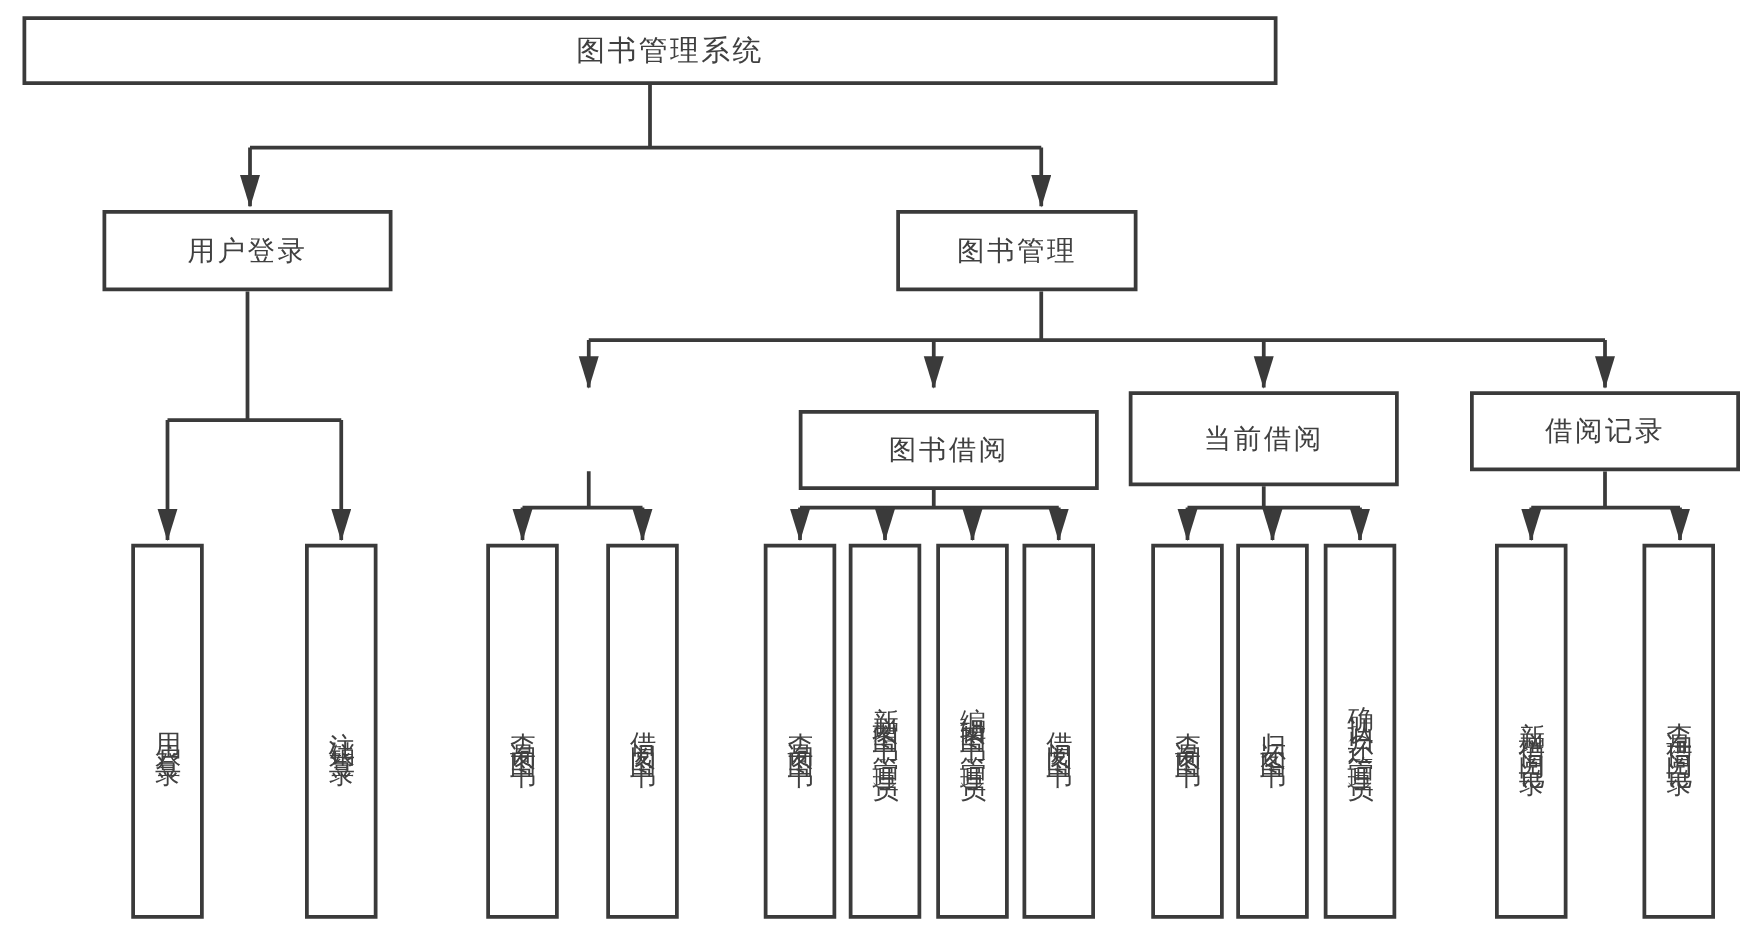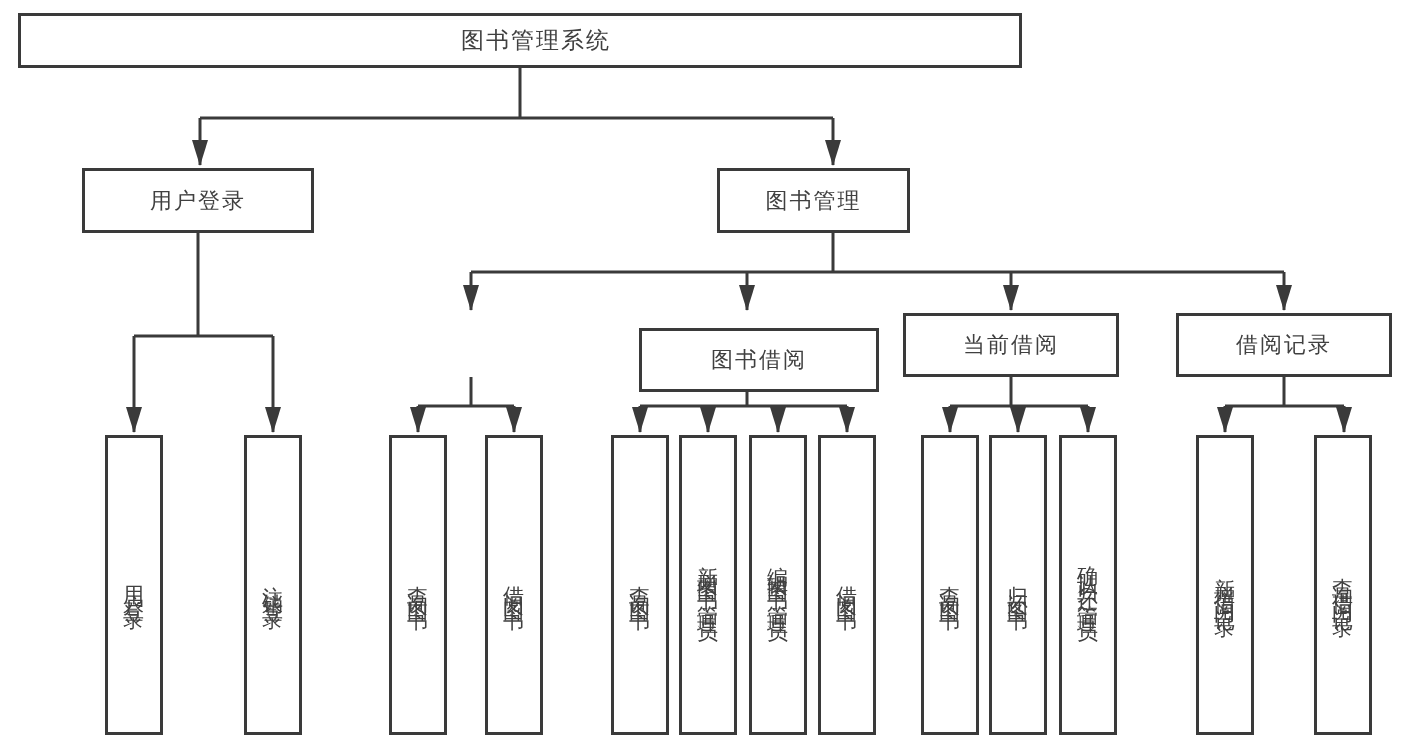"当前借阅" div.node { height: 64px -> 76px }
